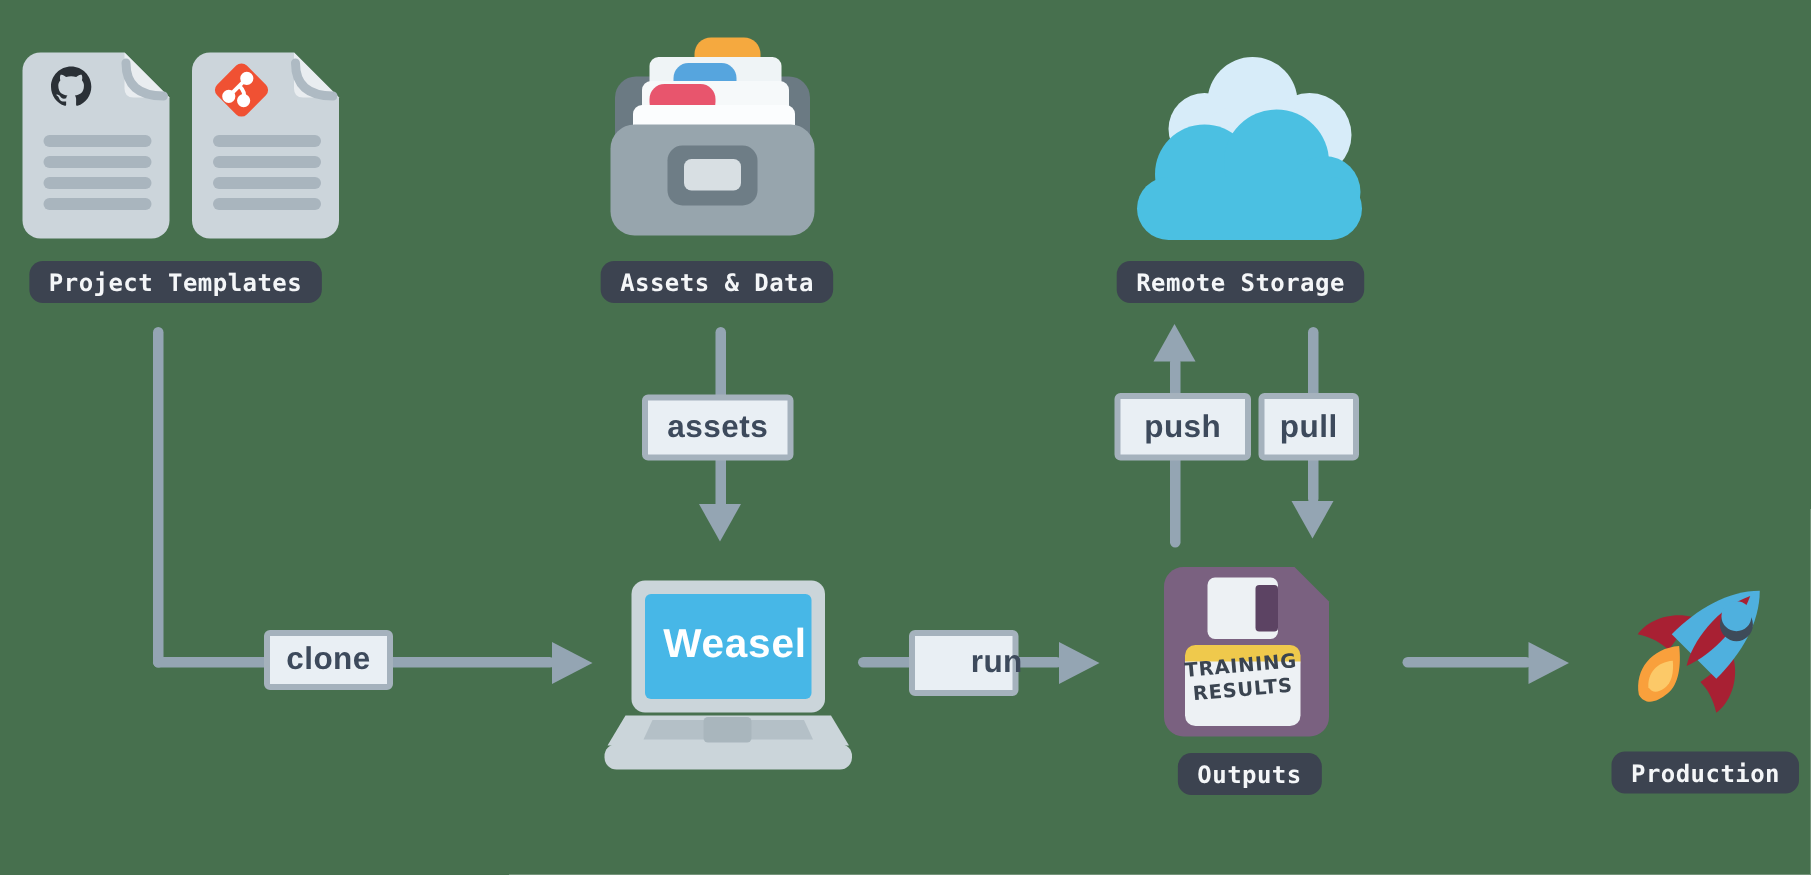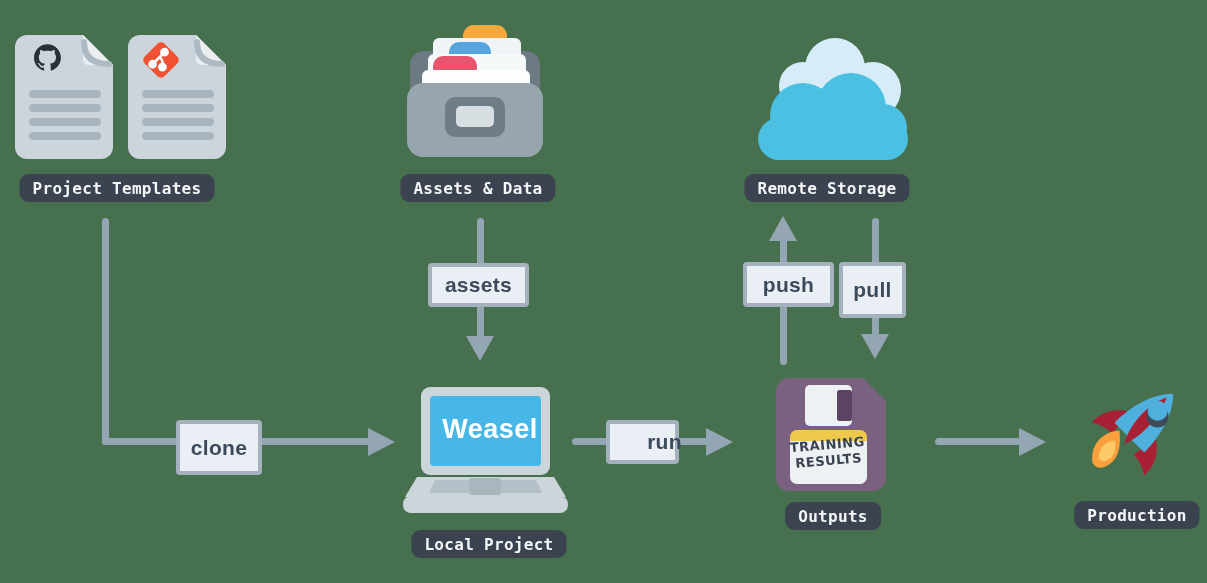"pull" div.badge { height: 56px -> 45px }
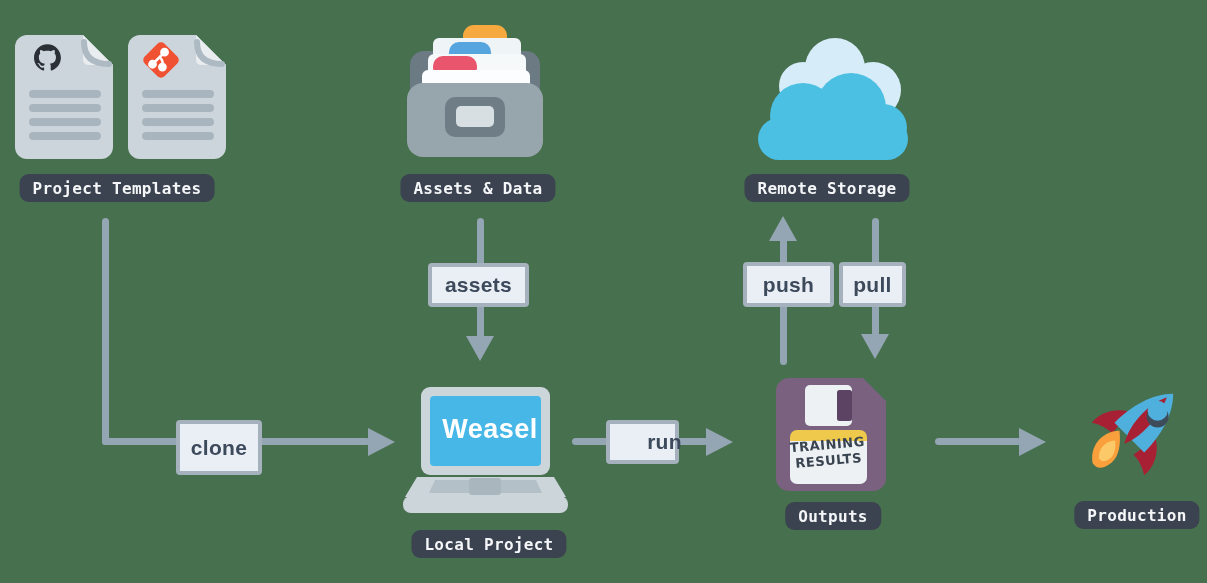"clone" div.badge { height: 55px -> 40px }
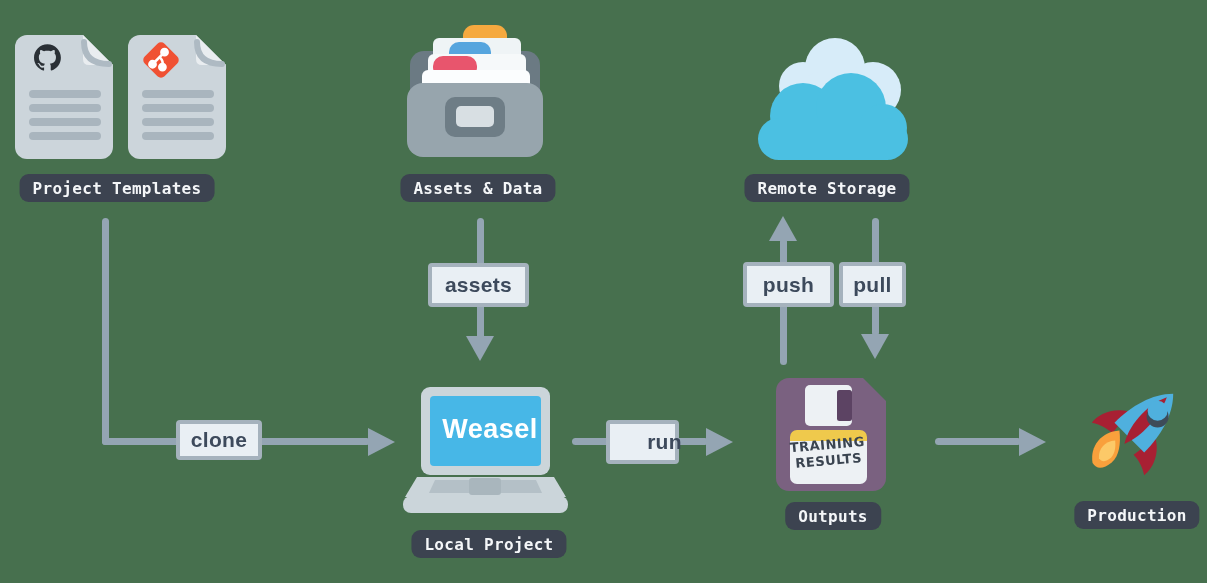"Local Project" div.pill { html: <div> <span>Local Project</span> </div> -> none }
